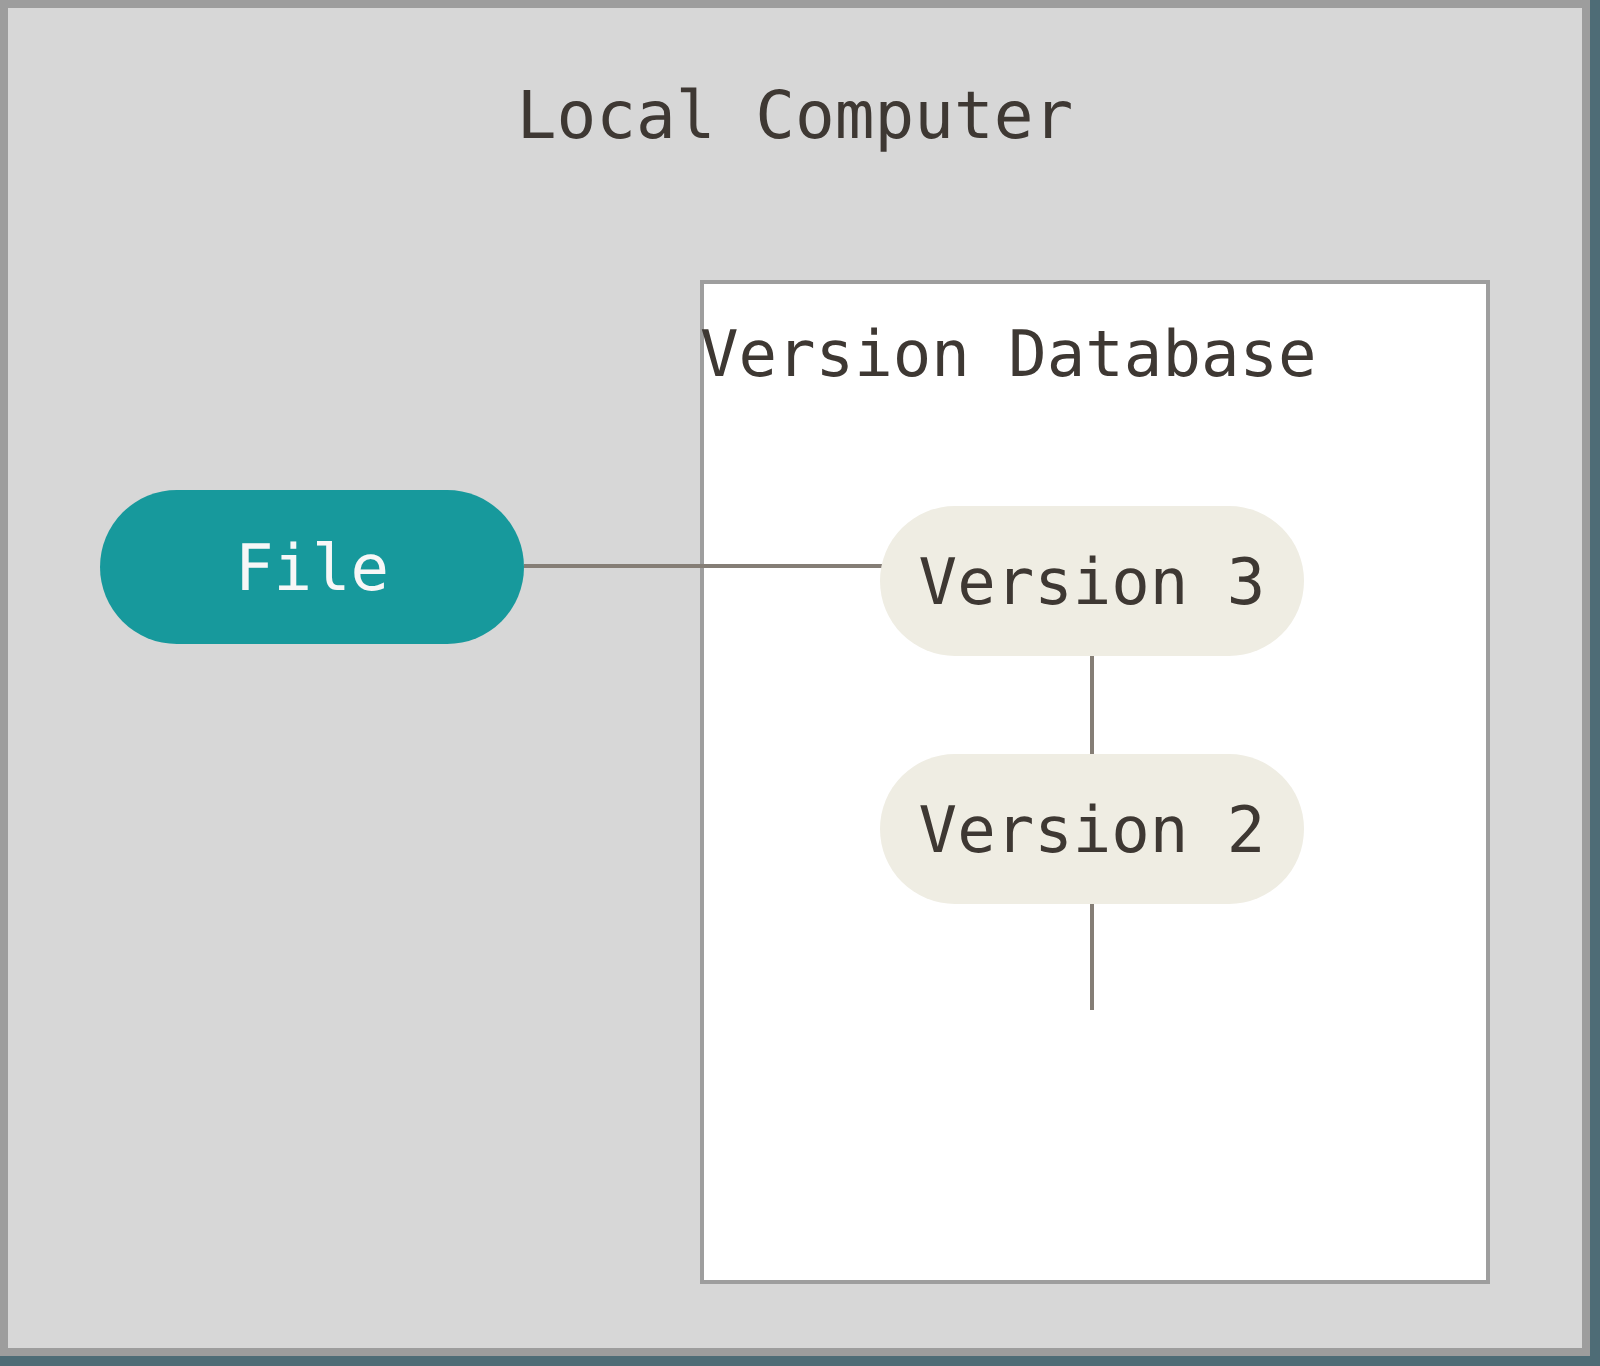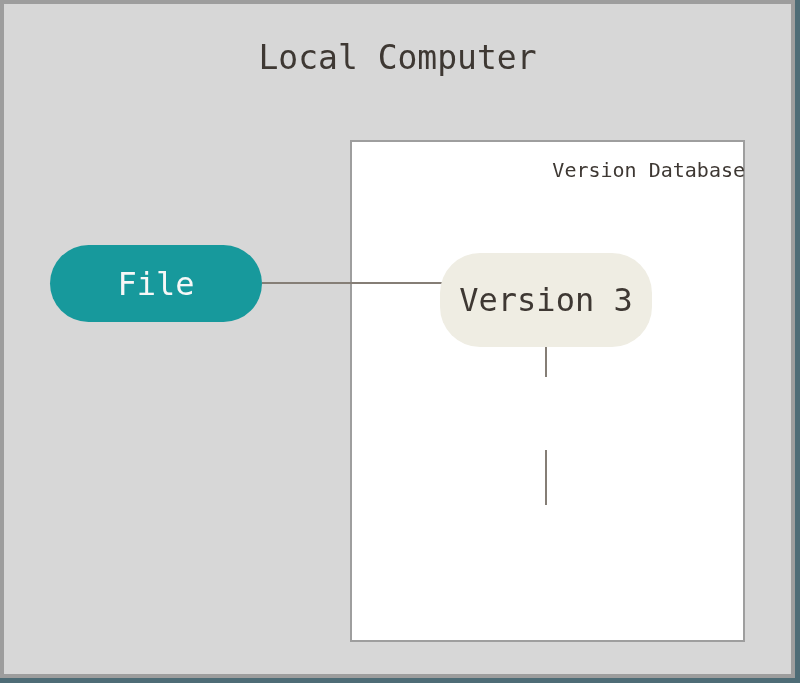"Version Database" .db-title { font-size: 20px -> 32px; text-align: right -> left }
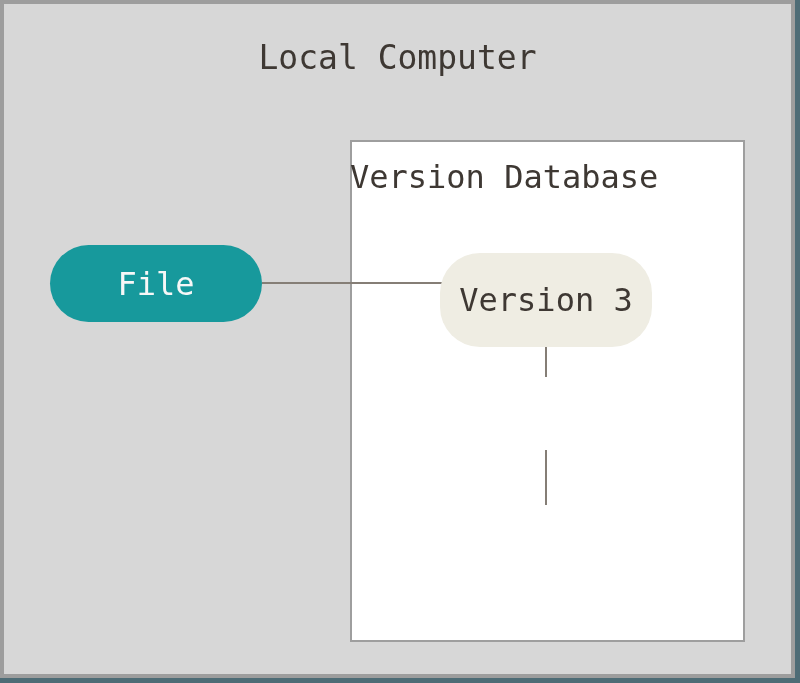"Version 3" .version-pill { height: 94px -> 75px }
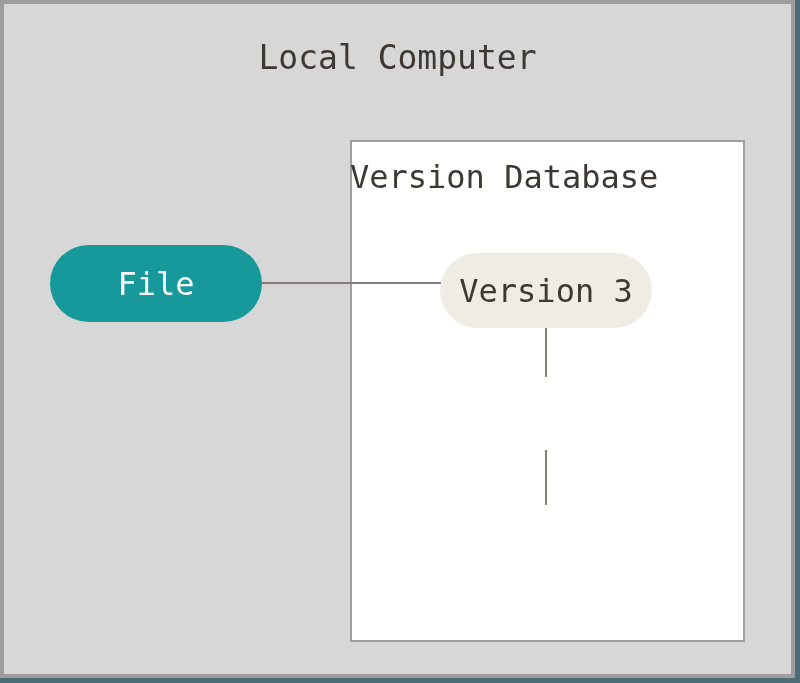"Version 2" div.pill { html: none -> <div>Version 2</div> }
